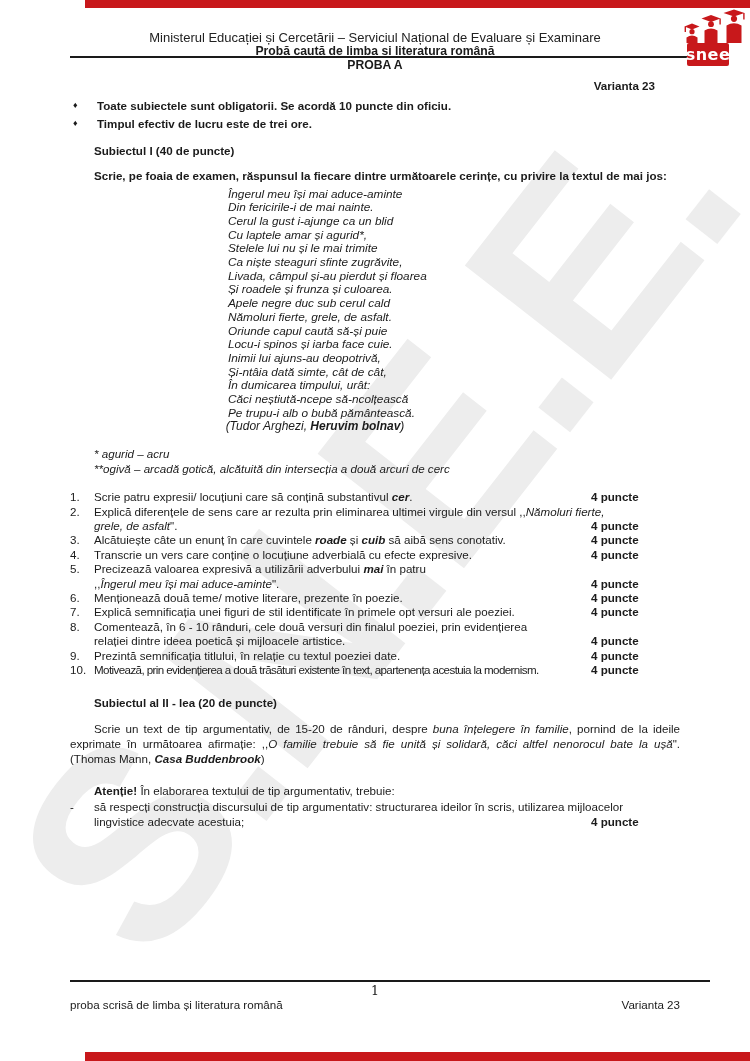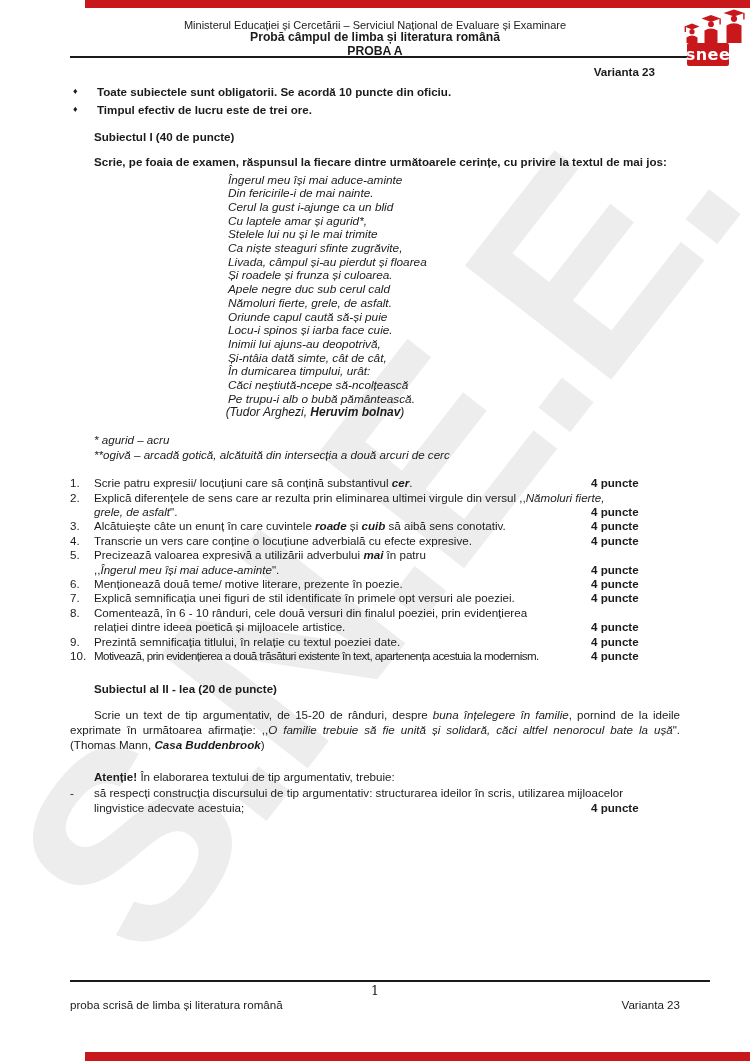"Ministerul Educației și Cercetării –" .ministry { font-size: 11px -> 13px; margin-top: 19px -> 30px }
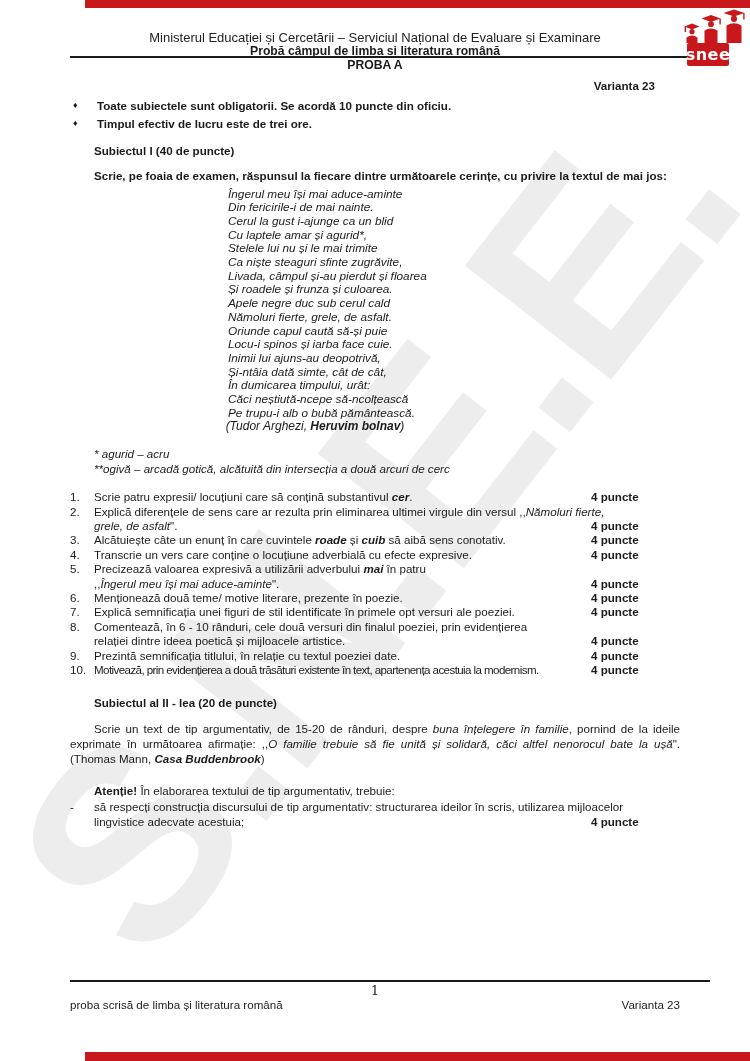"Probă câmpul de limba și" div.t2 { text: câmpul -> caută }
